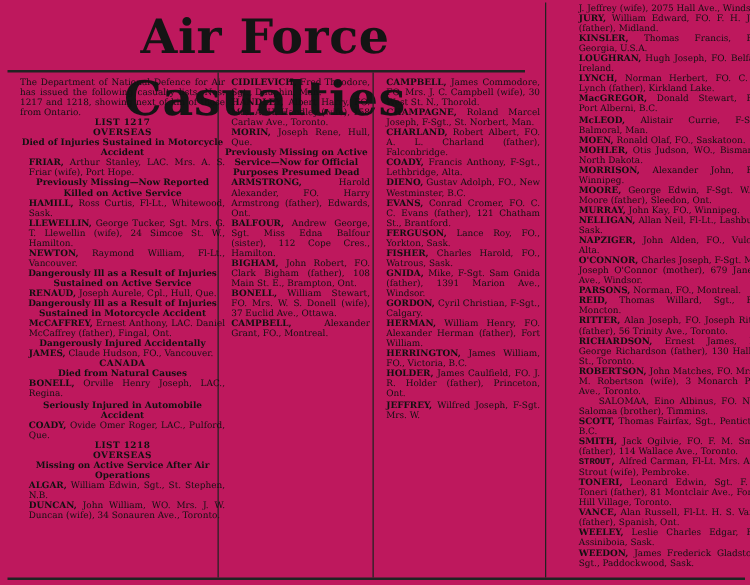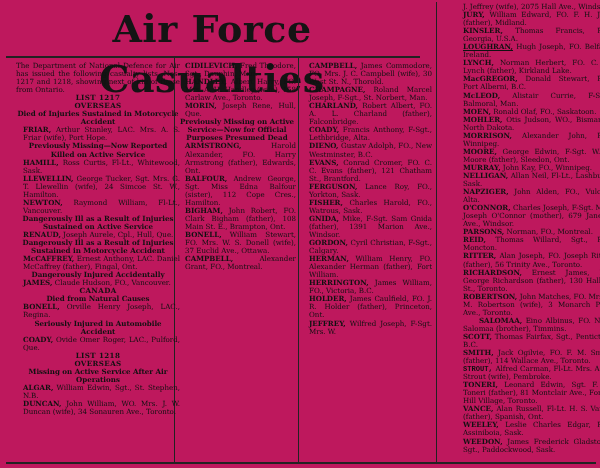"LOUGHRAN," span { text-decoration: underline -> none }
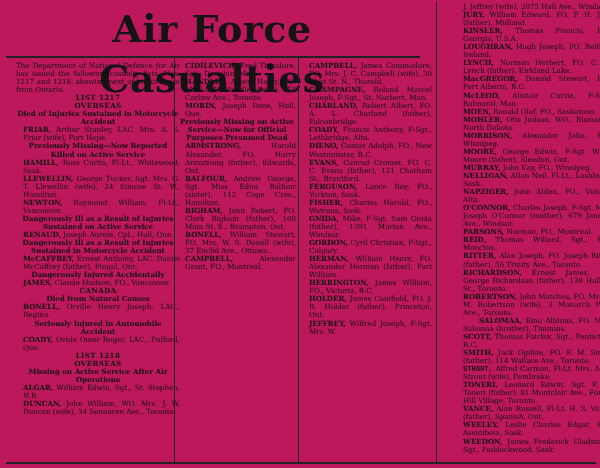"SALOMAA," span { font-weight: bold -> normal }
